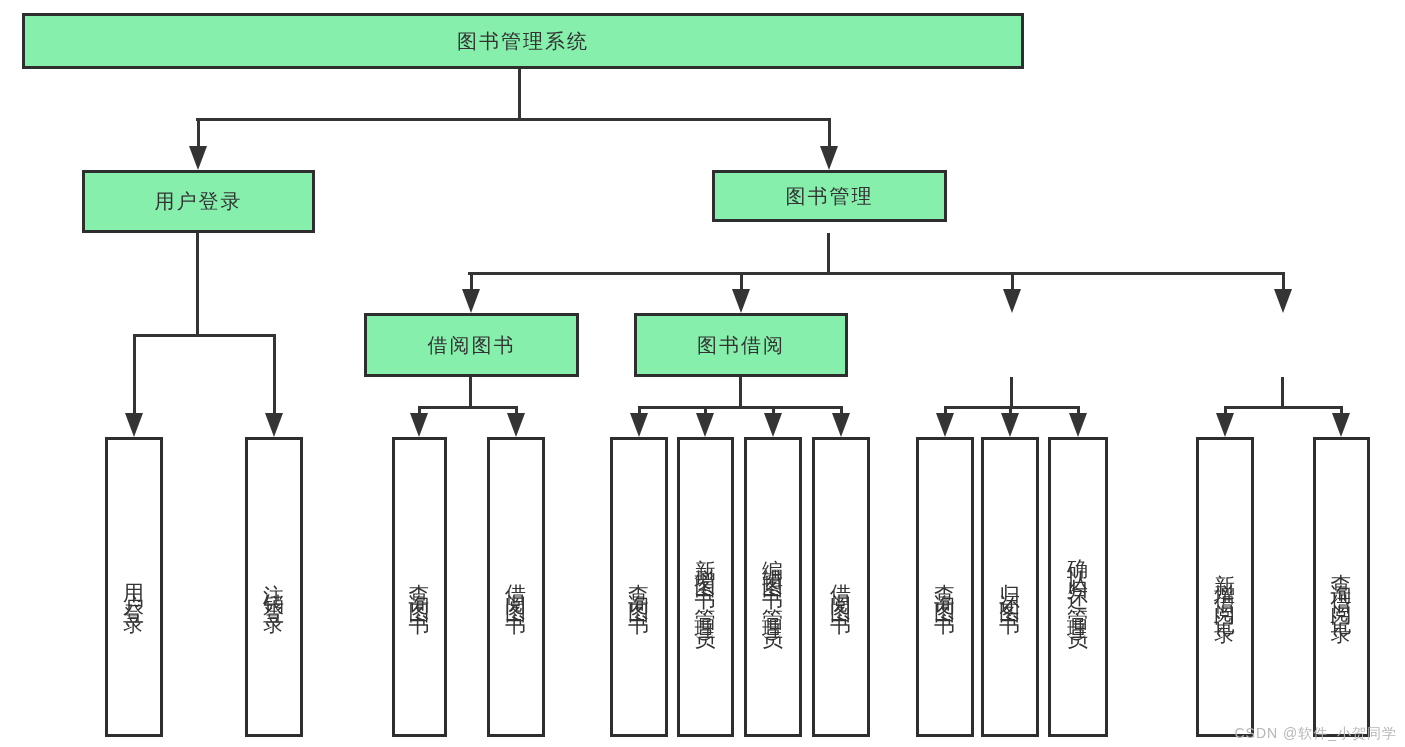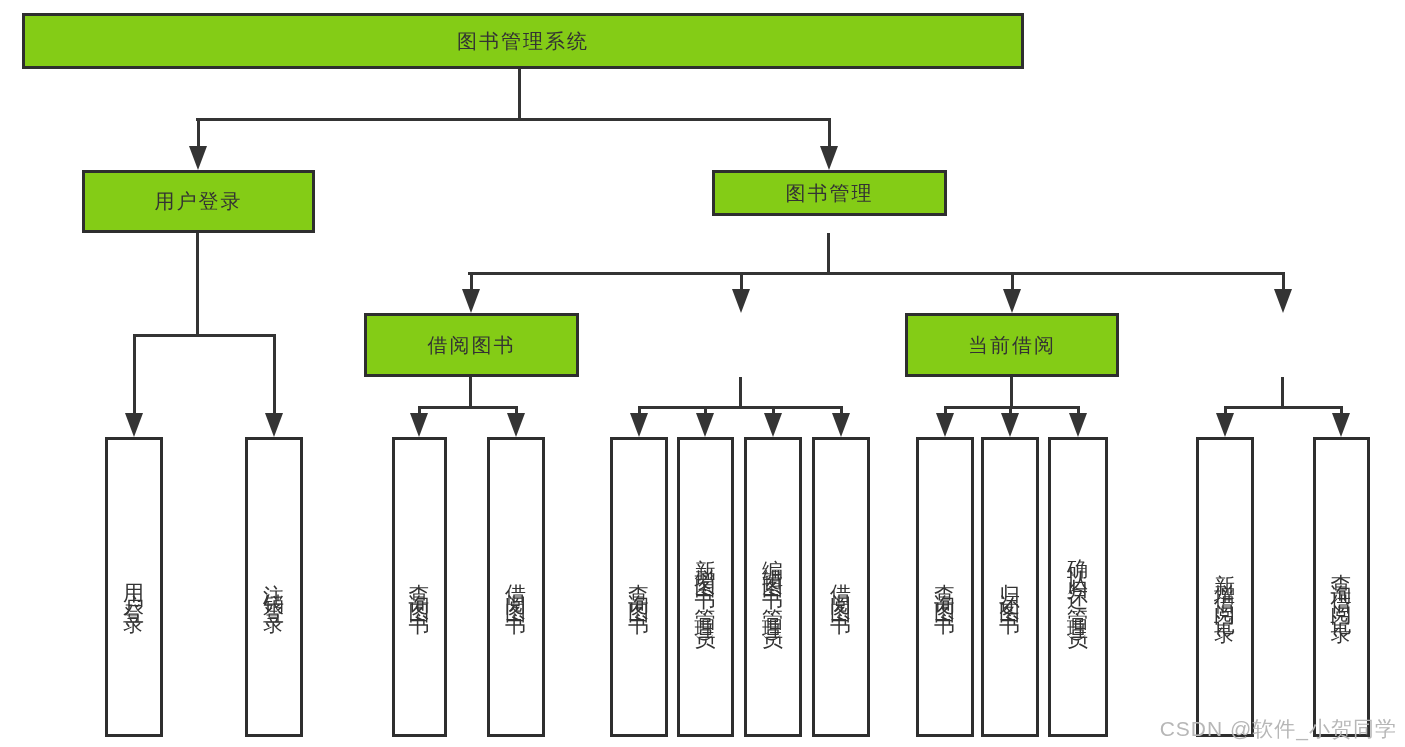"图书管理系统" .box { background: #84cc16 -> #86efac }
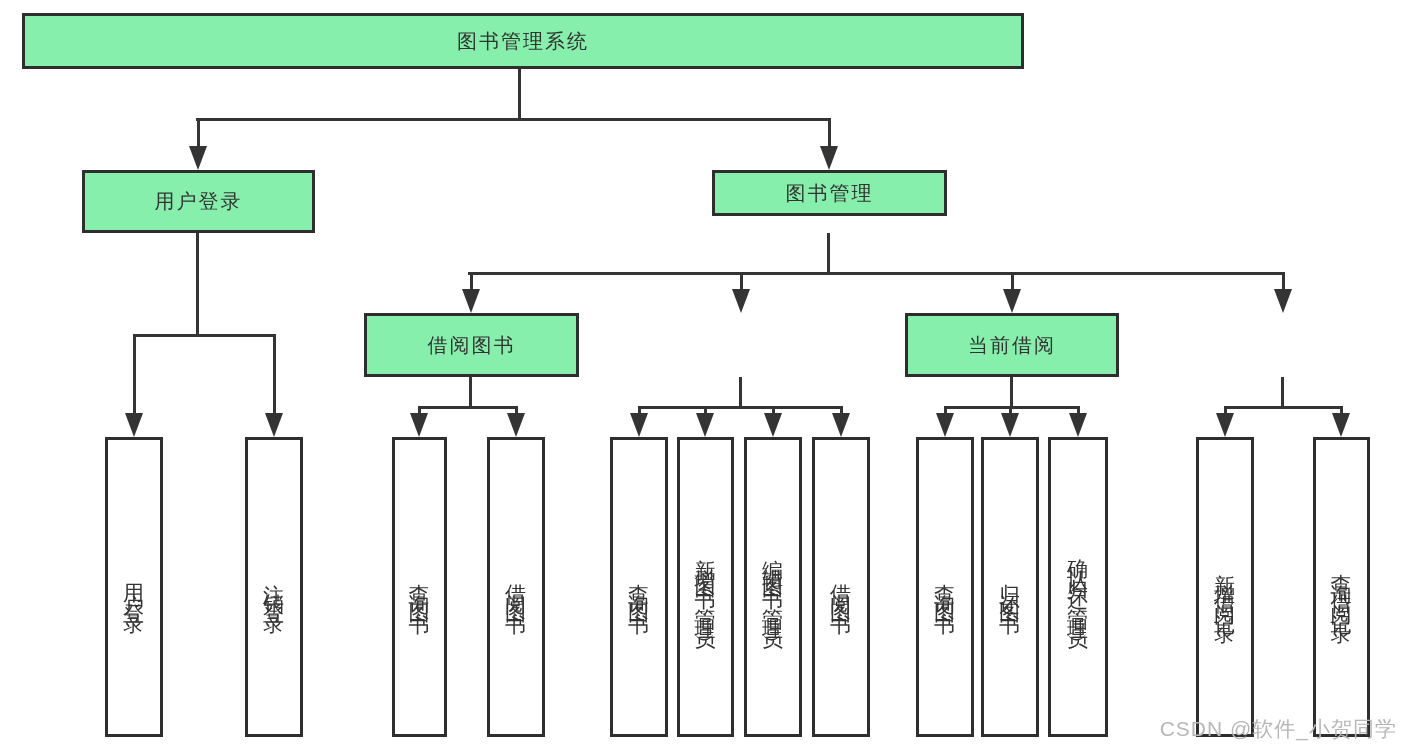"图书管理" div.box { height: 46px -> 52px }
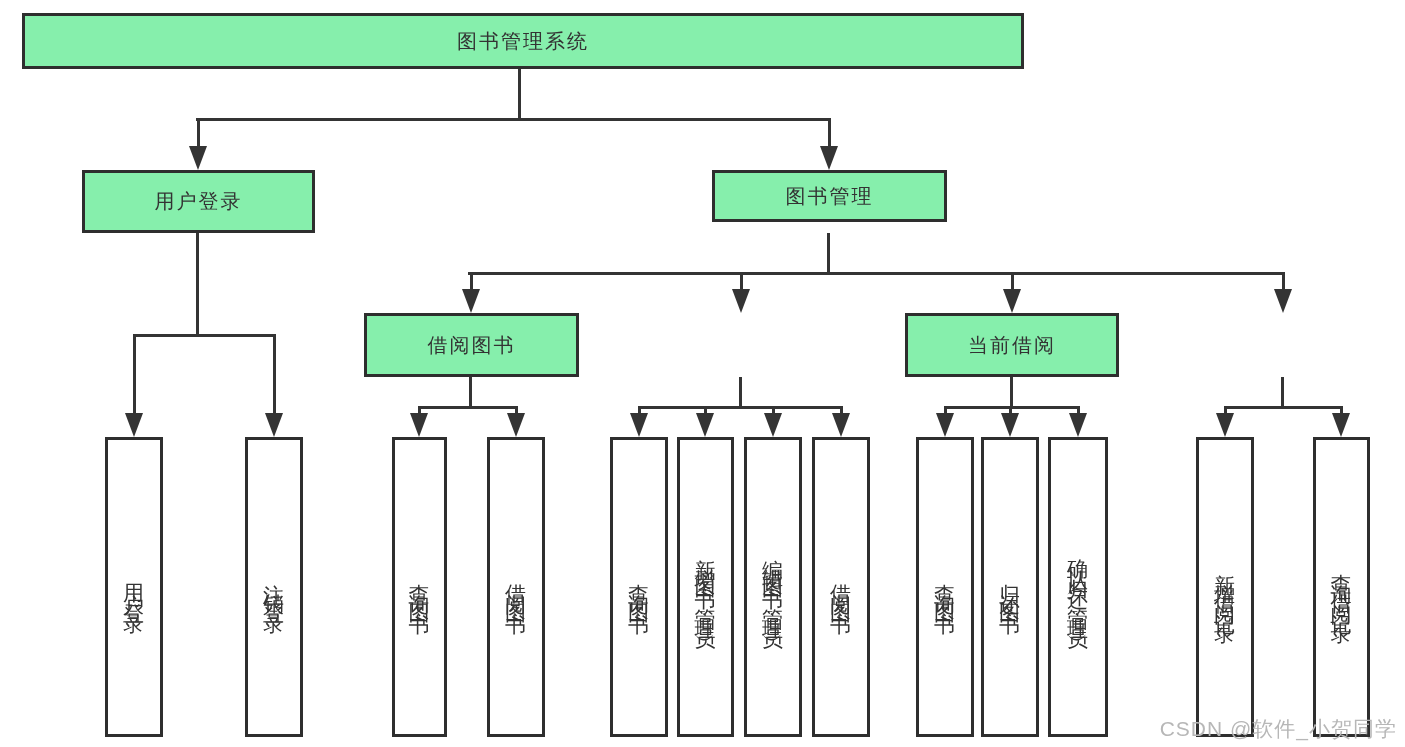"图书借阅" div.box { html: none -> <div>图书借阅</div> }
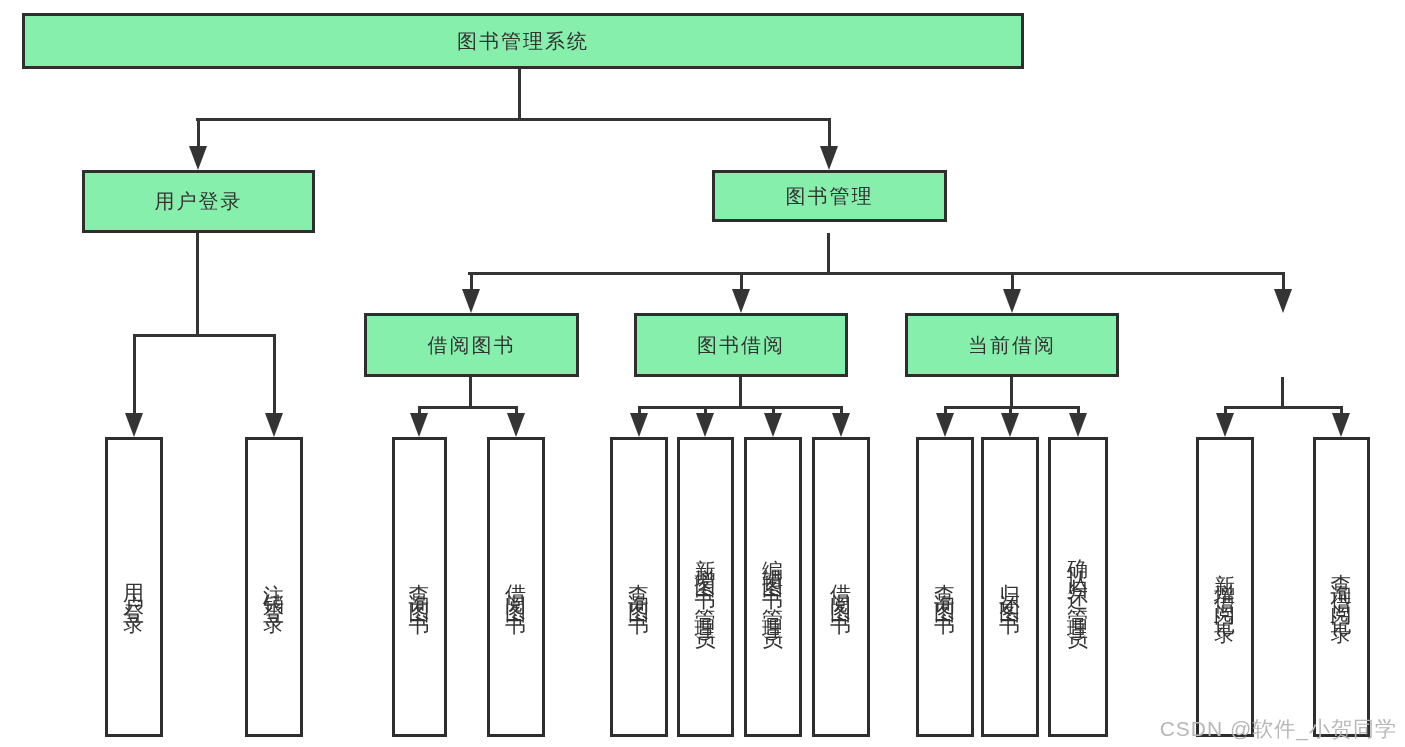"当前借阅" div.box { html: <div>当前借阅</div> -> none }
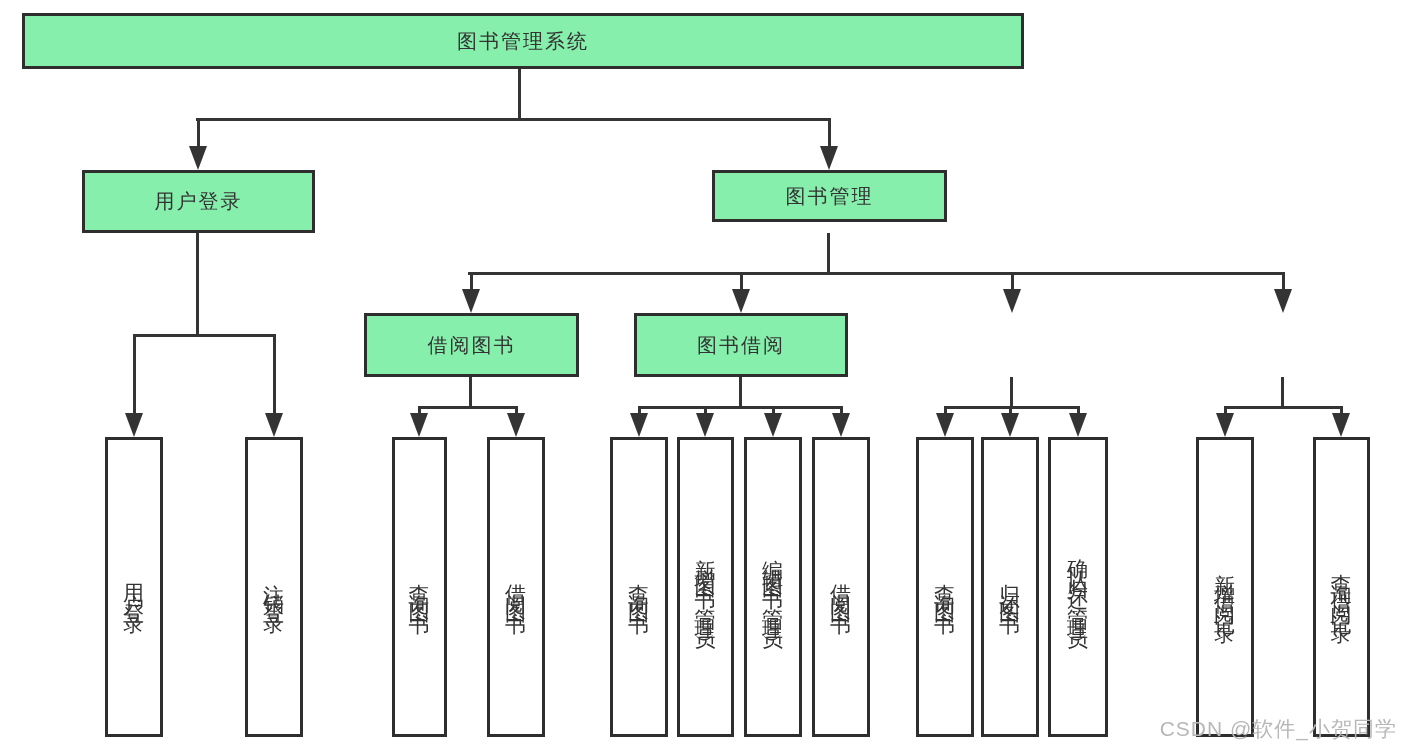"CSDN @软件_小贺同学" .watermark { font-size: 21px -> 14px }
